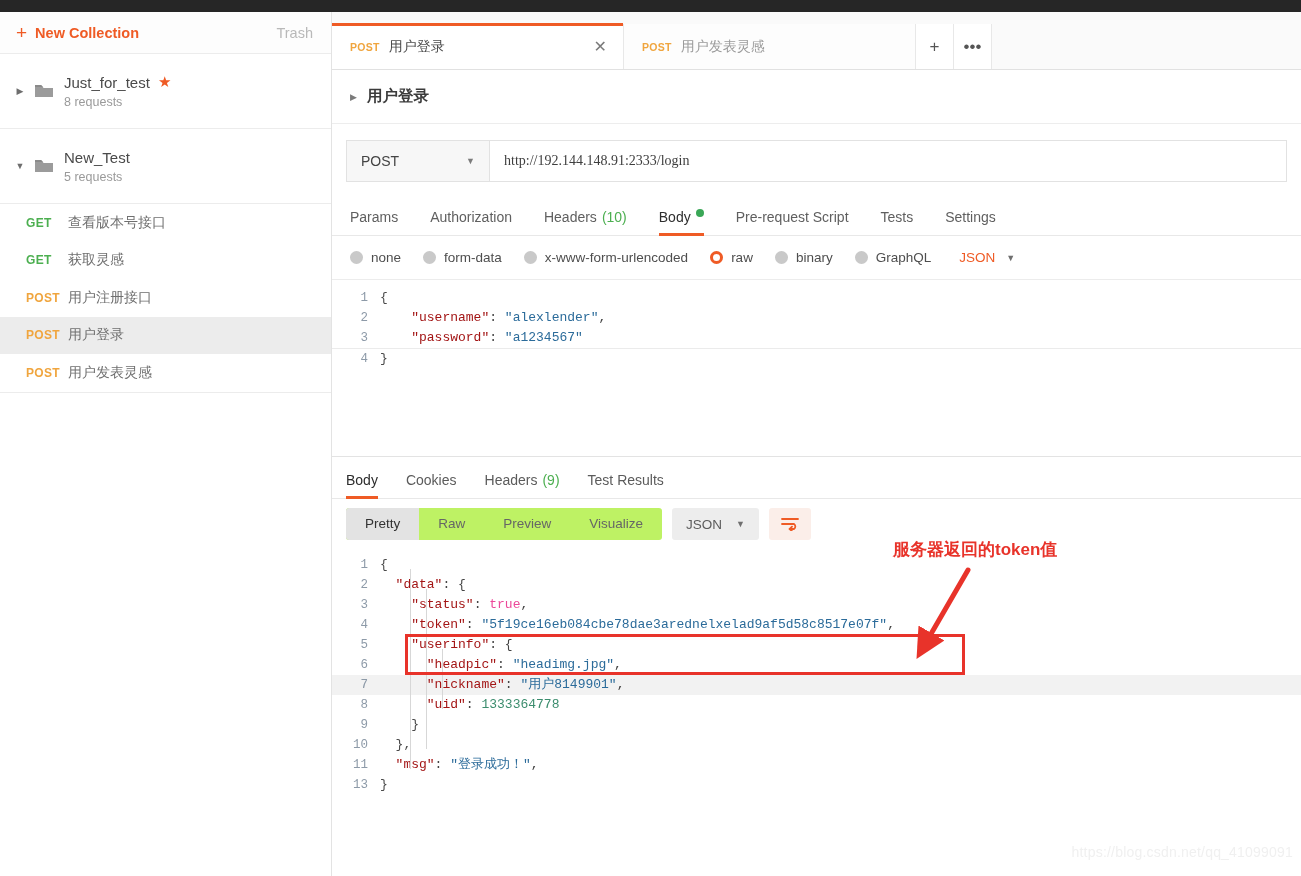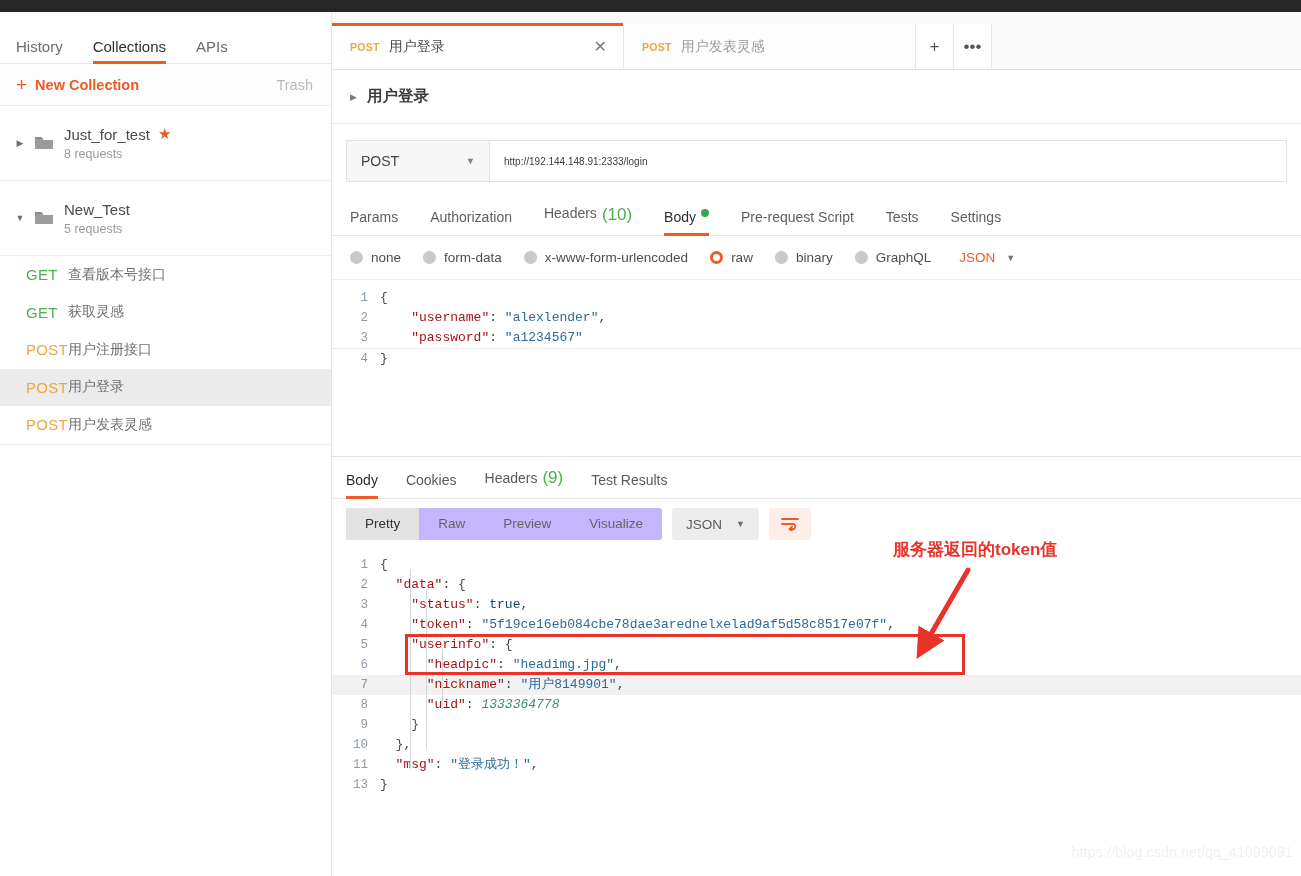"History" div.side-tabs { html: <div> <div>History</div> <div>Collections</div> <div>APIs</div> </div> -> none }
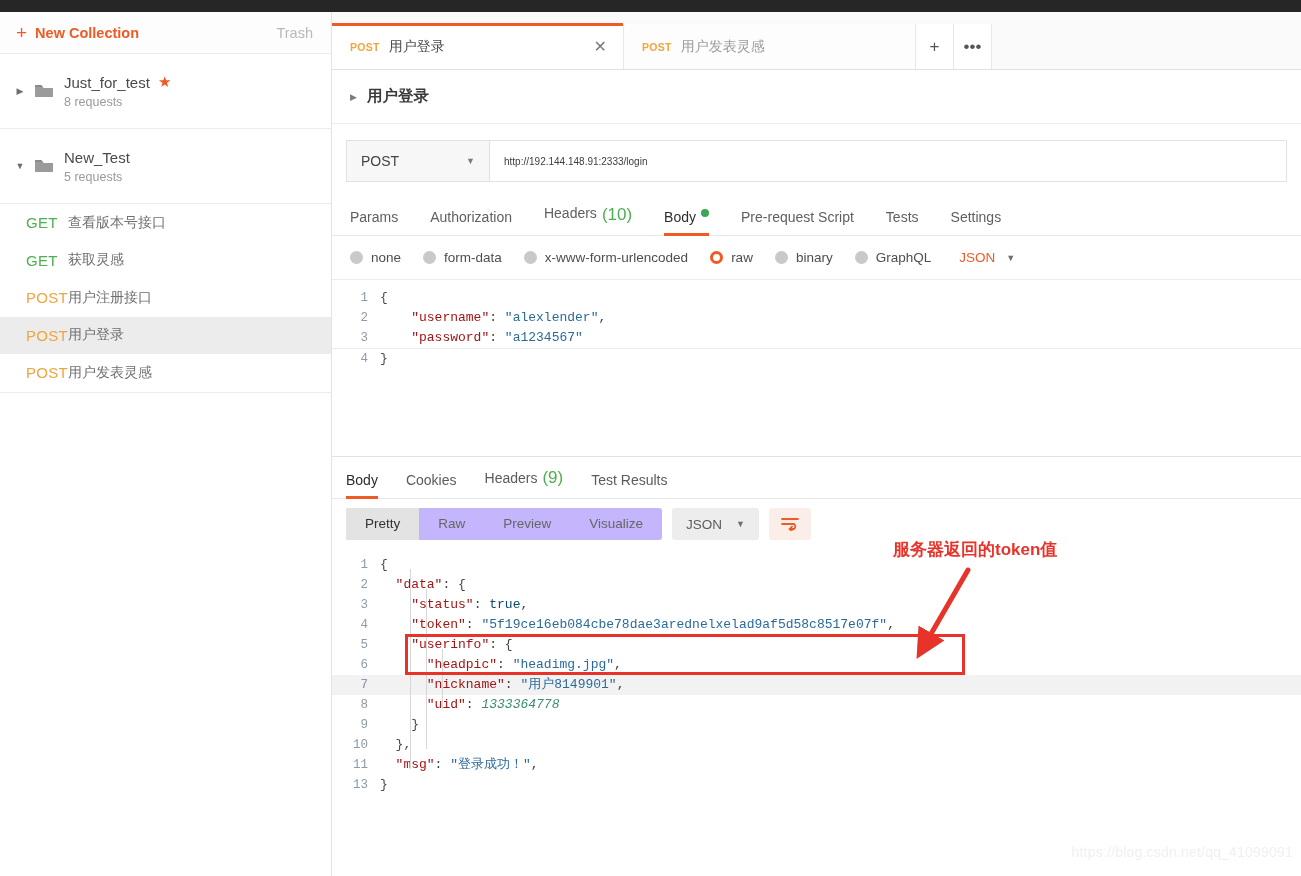"http://192.144.148.91:2333/login" .url-txt { font-family: none -> Liberation Serif, serif; font-size: 10px -> 14px }
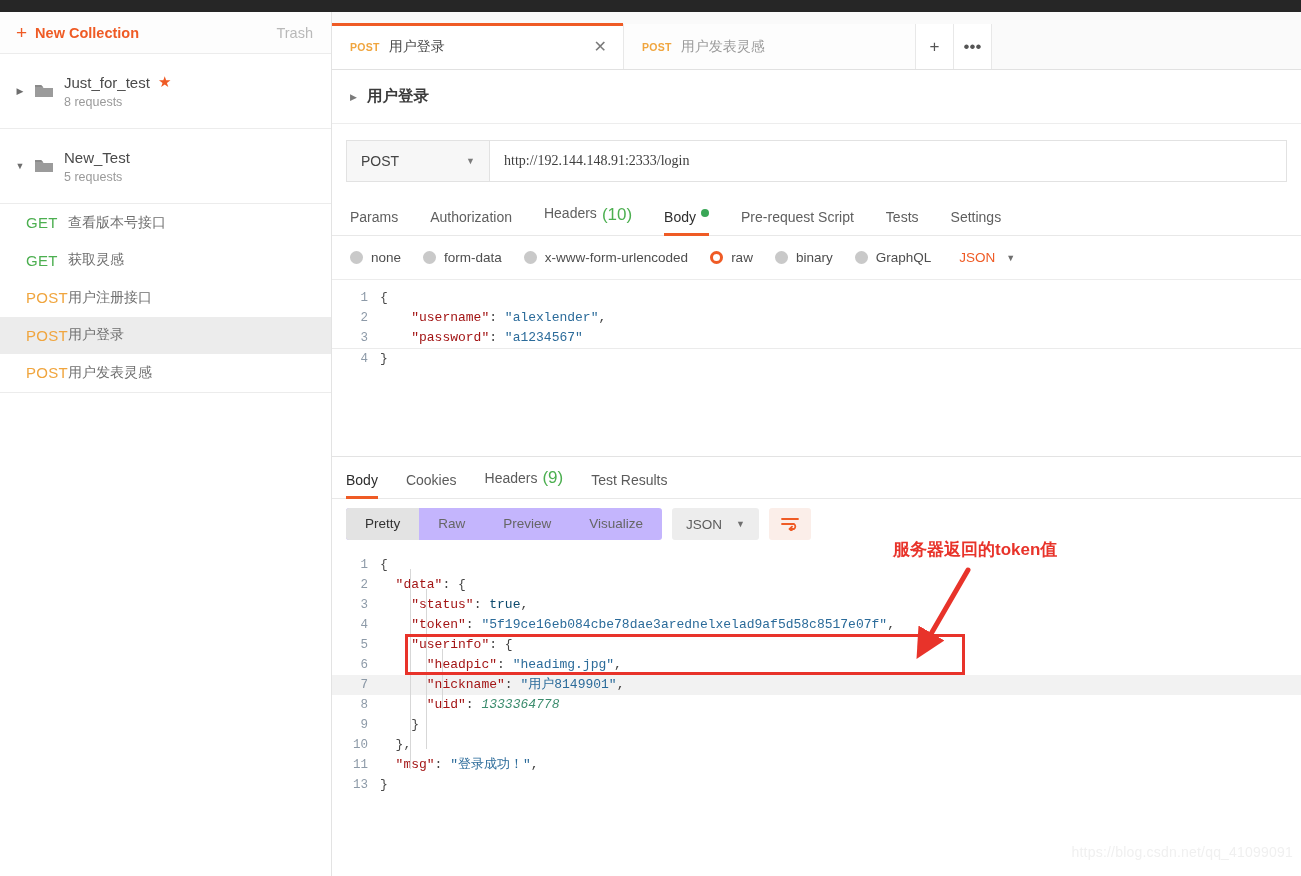"GET" .req-method { font-size: 15px -> 12px; font-weight: normal -> bold }
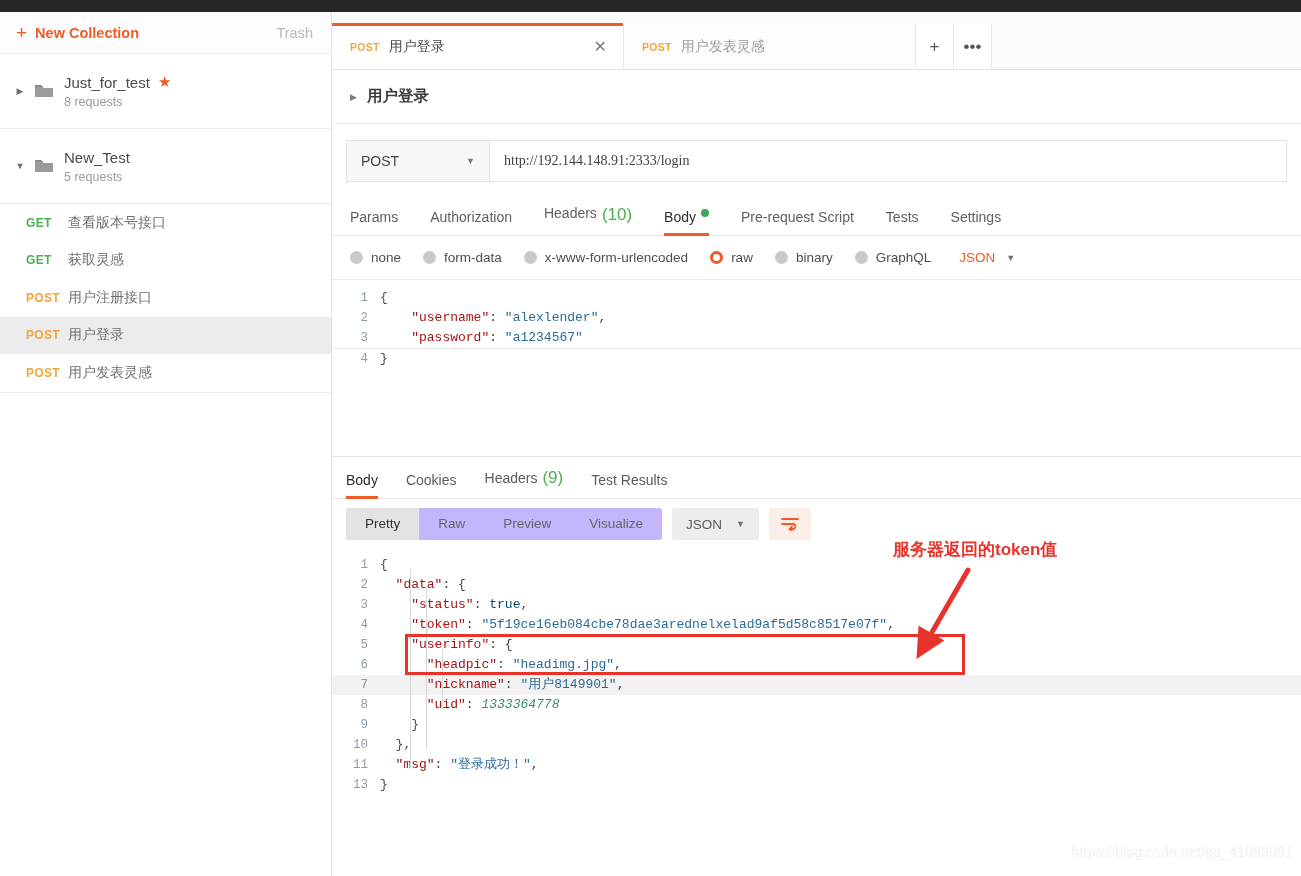"(10)" .count-green { font-size: 17px -> 14px }
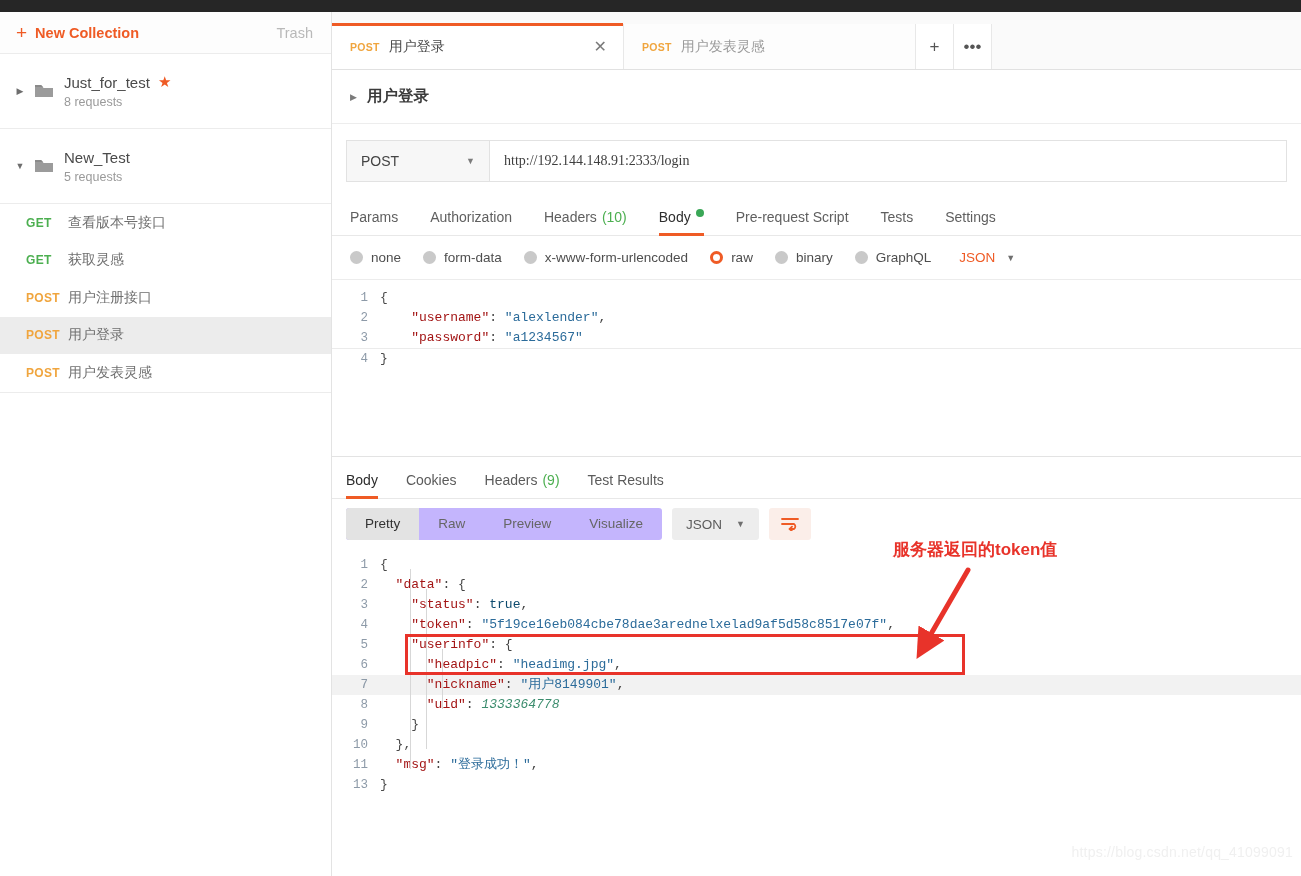"Pretty" .seg-group { background: #c4b5fd -> #bef264 }
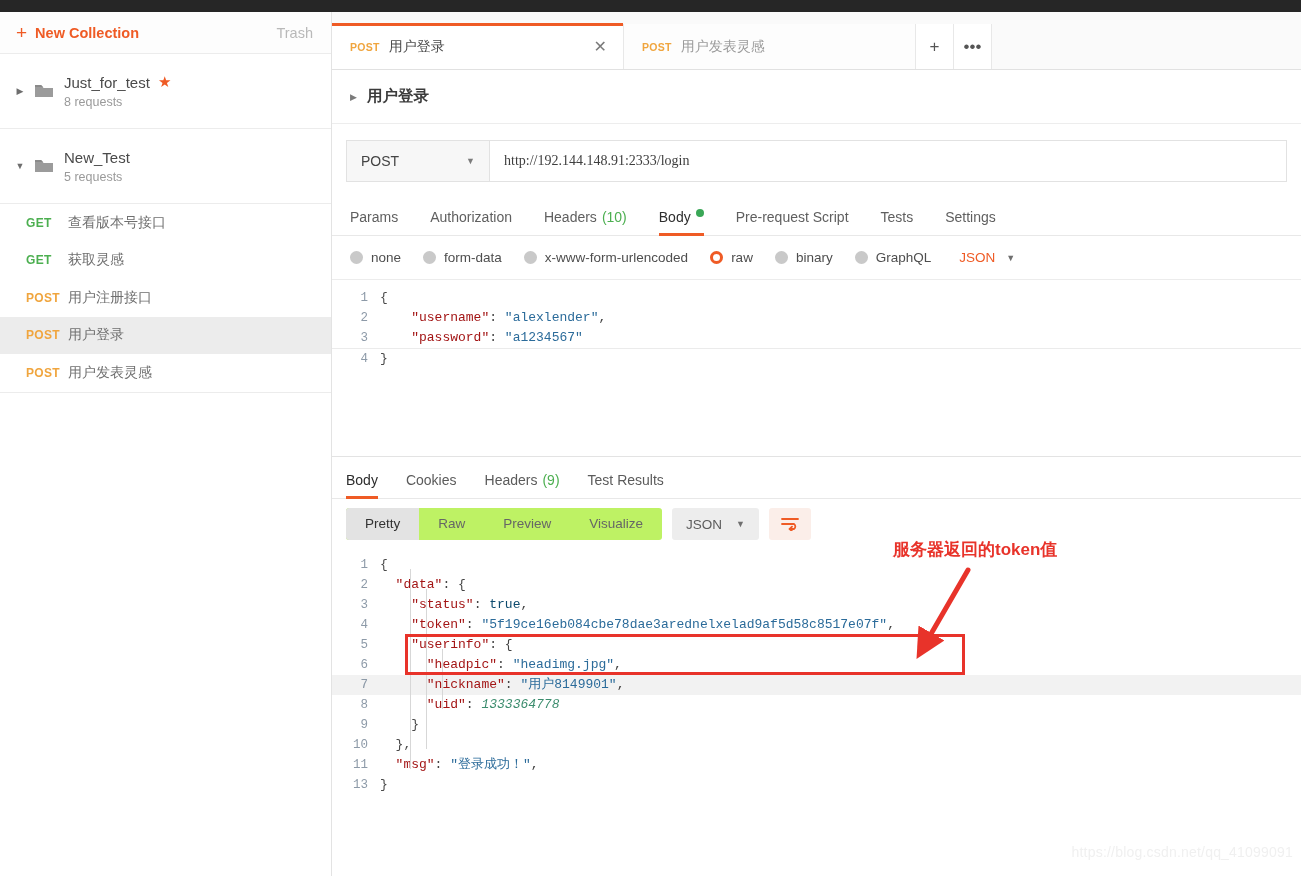"true" .k-bool { color: #0c4a6e -> #ec4899 }
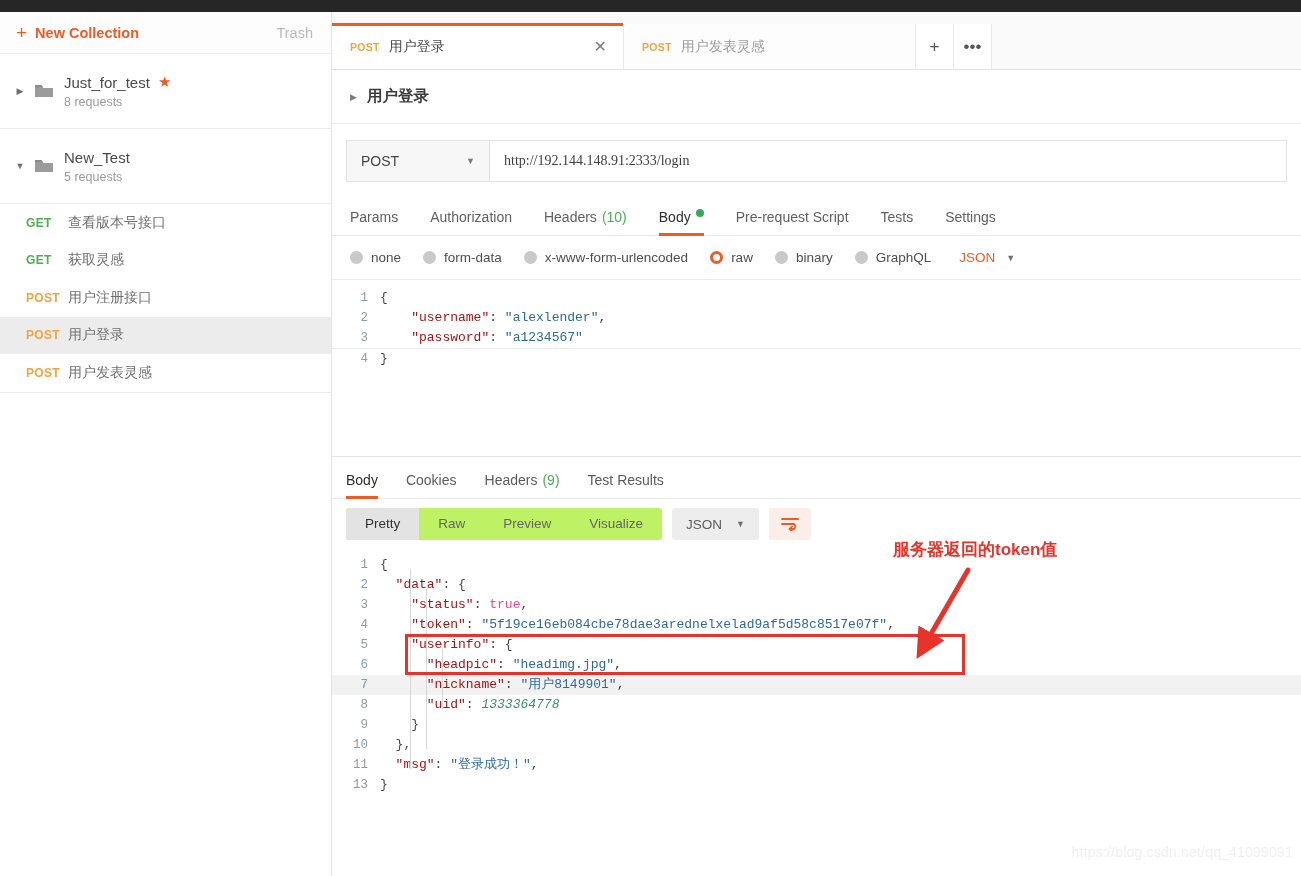"1333364778" .k-num { font-style: italic -> none }
